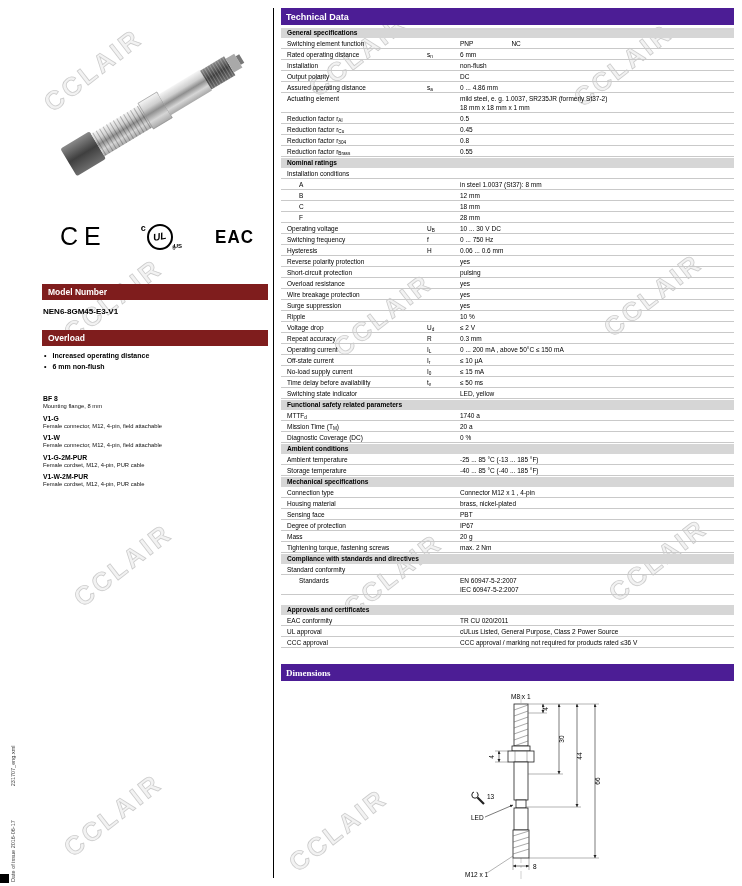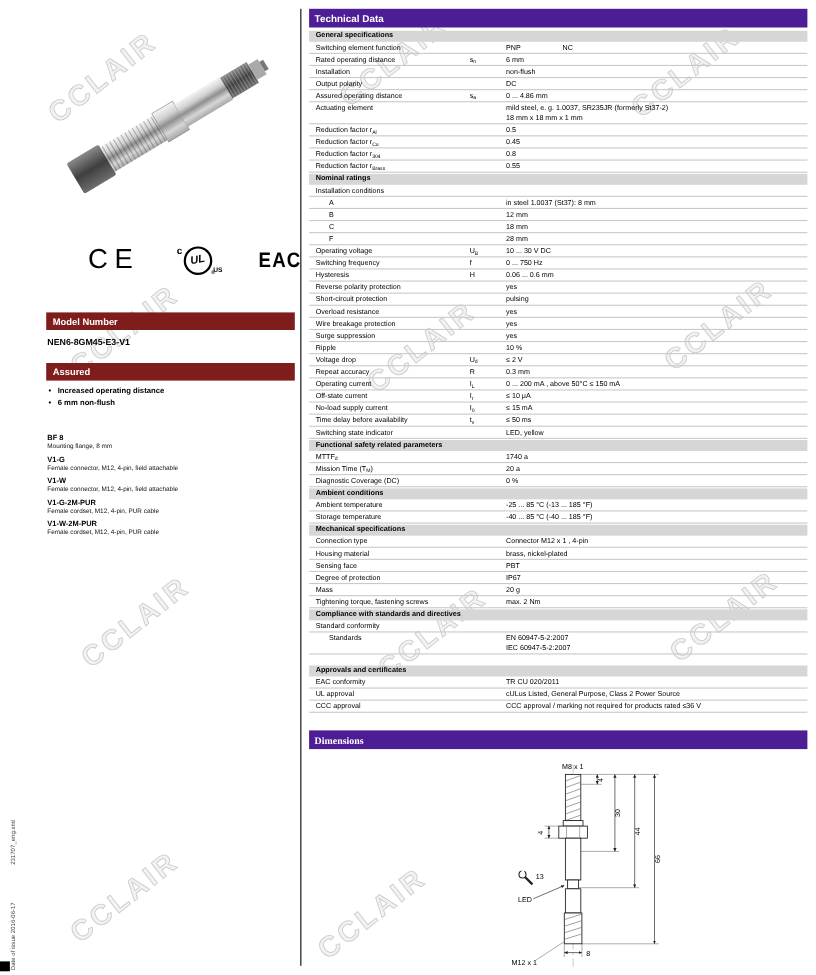"CE" .logos { margin-left: 20px -> none }
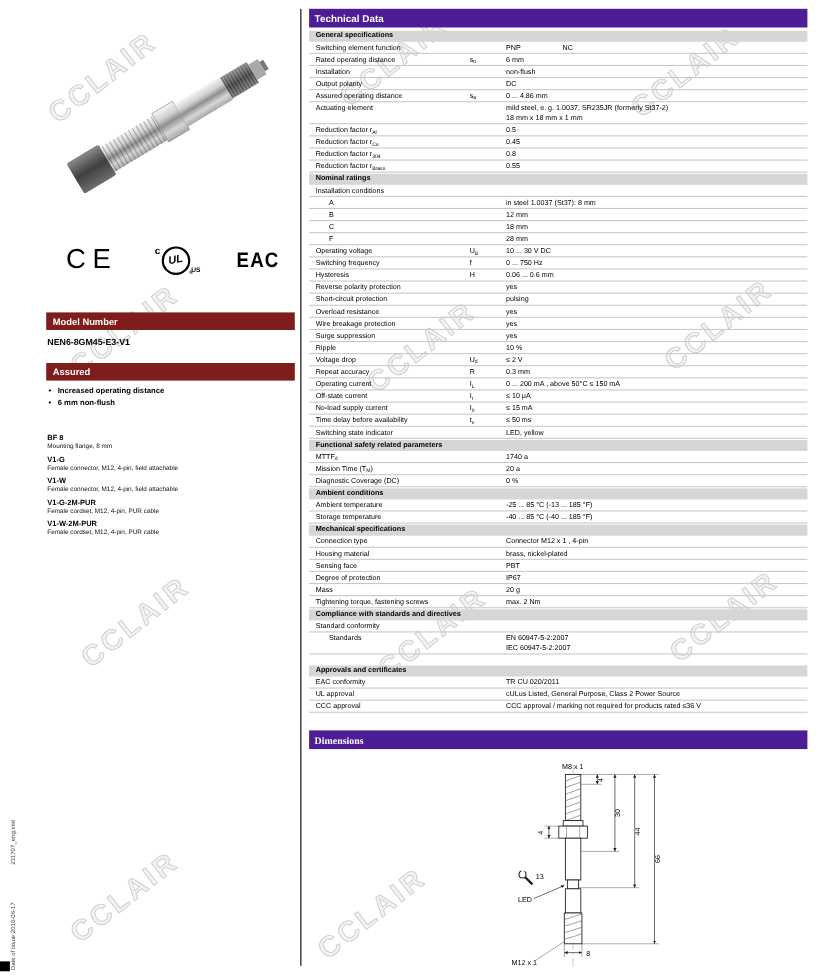"Assured" div.lbar { text: Assured -> Overload }
